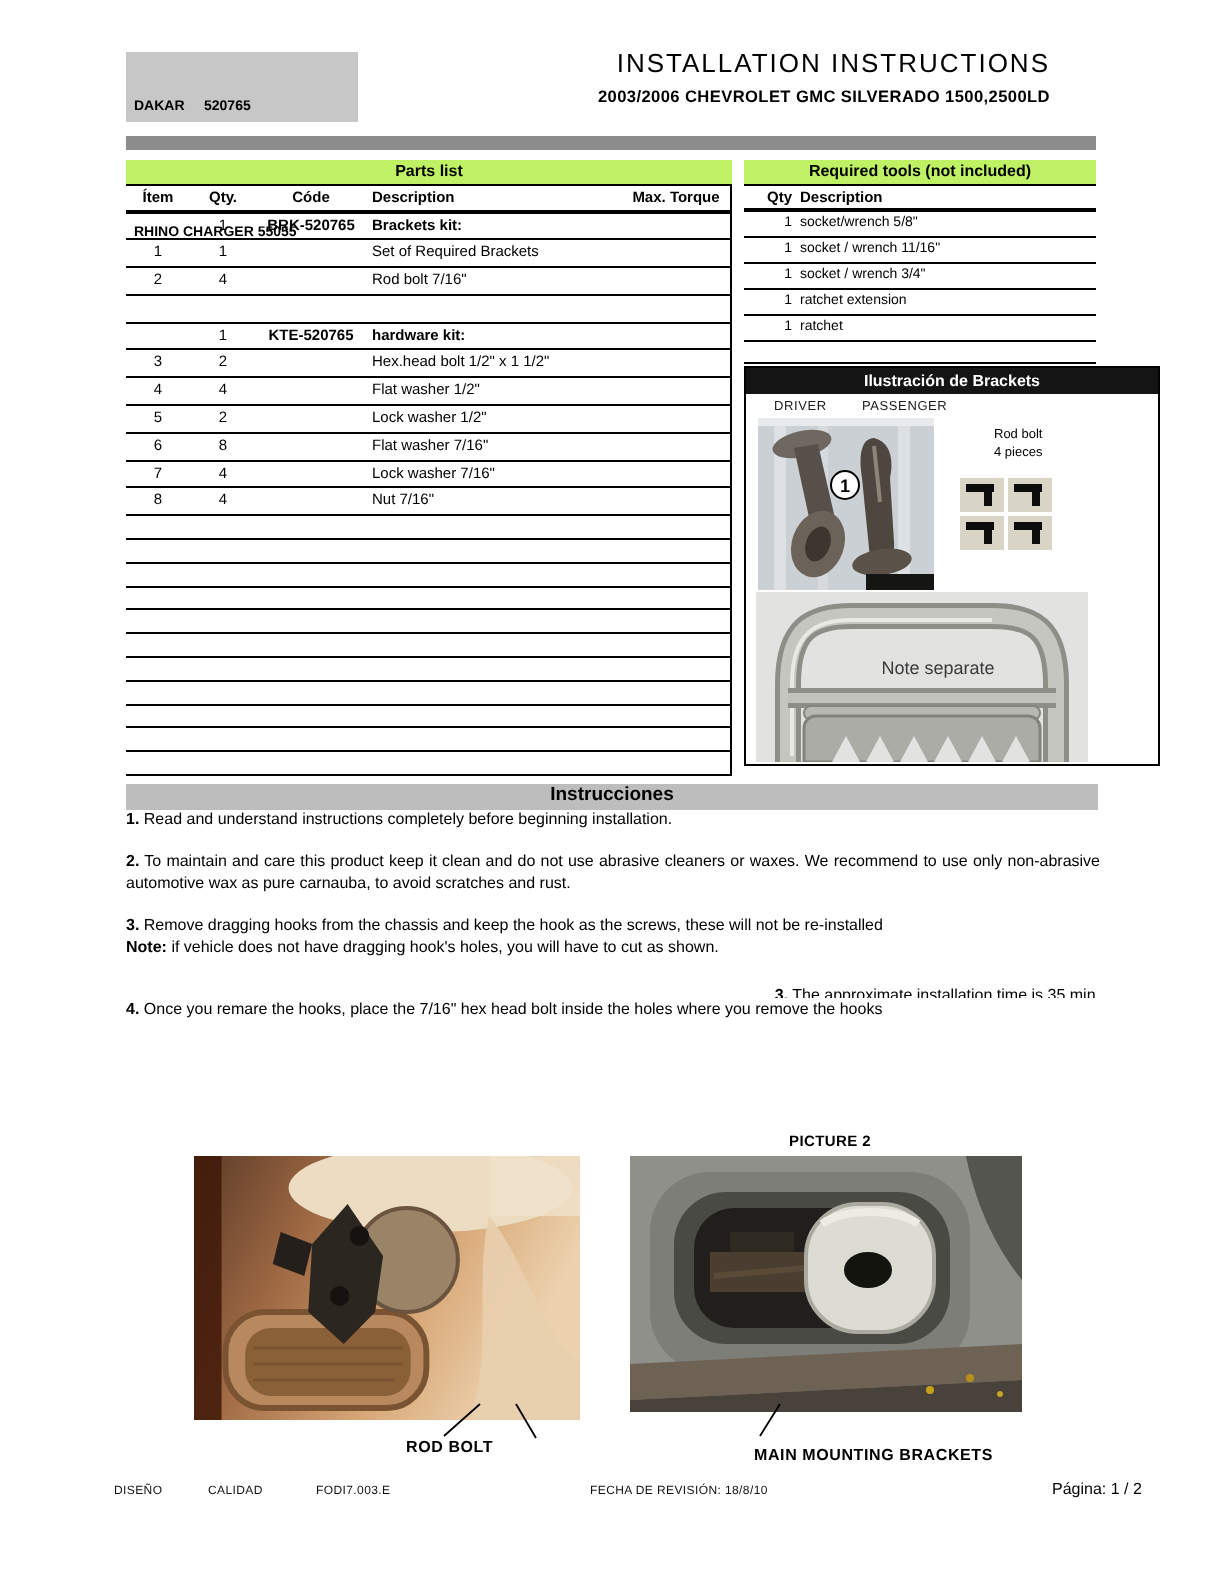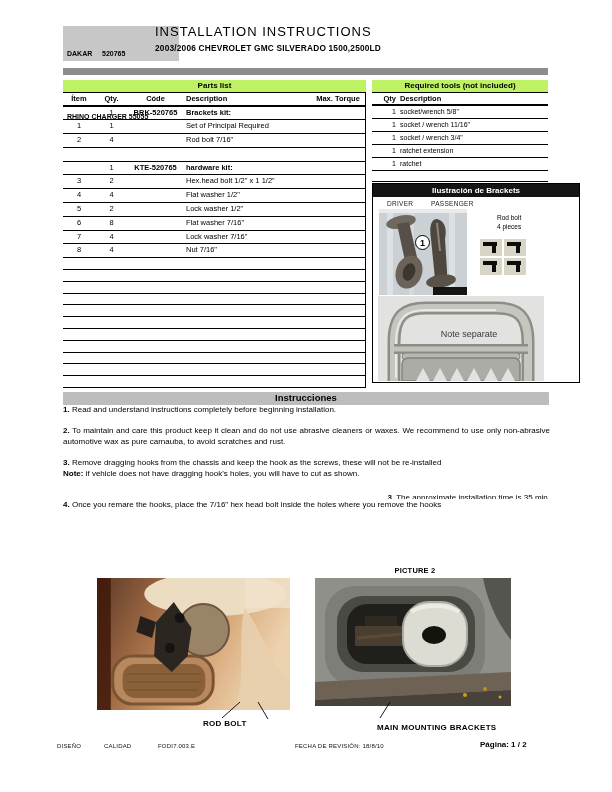"INSTALLATION INSTRUCTIONS" .title-block { text-align: left -> right }
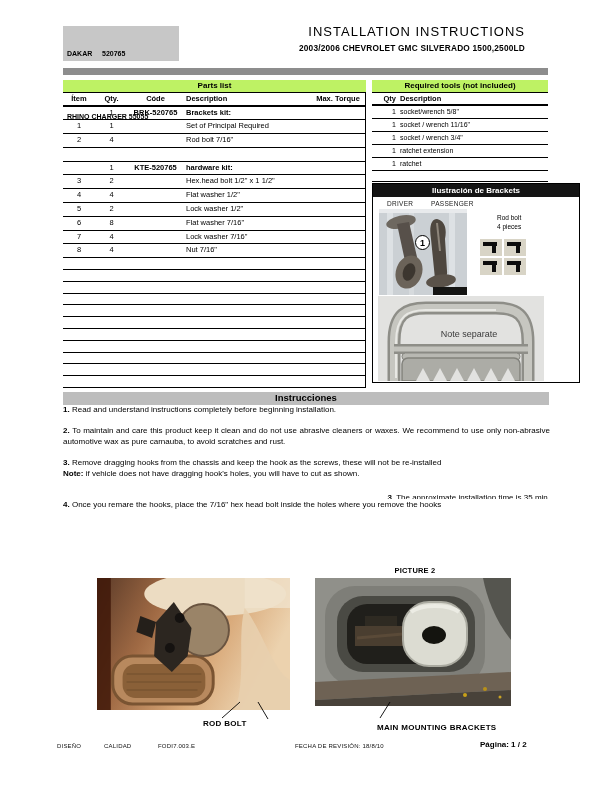"Set of Principal Required" span.c-desc { text: Principal Required -> Required Brackets }
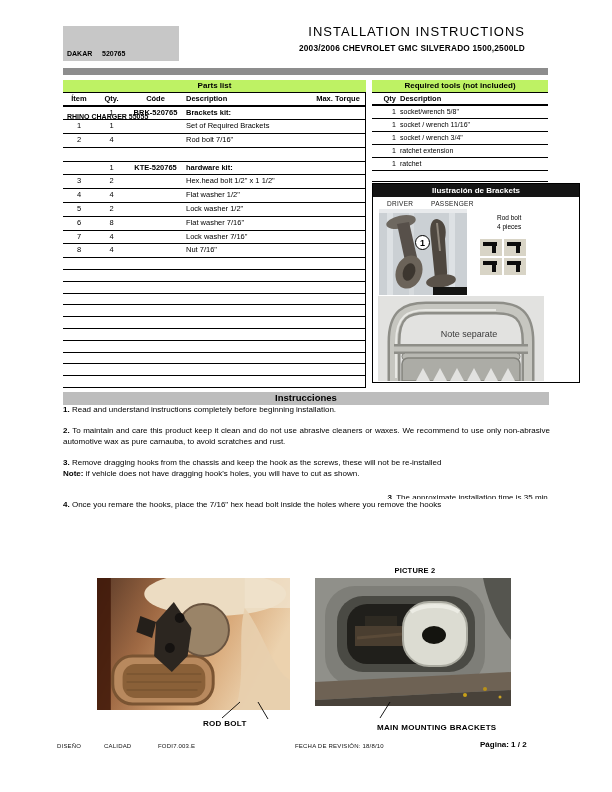"Página: 1 / 2" .f-page { font-weight: bold -> normal; left: 480px -> 526px }
